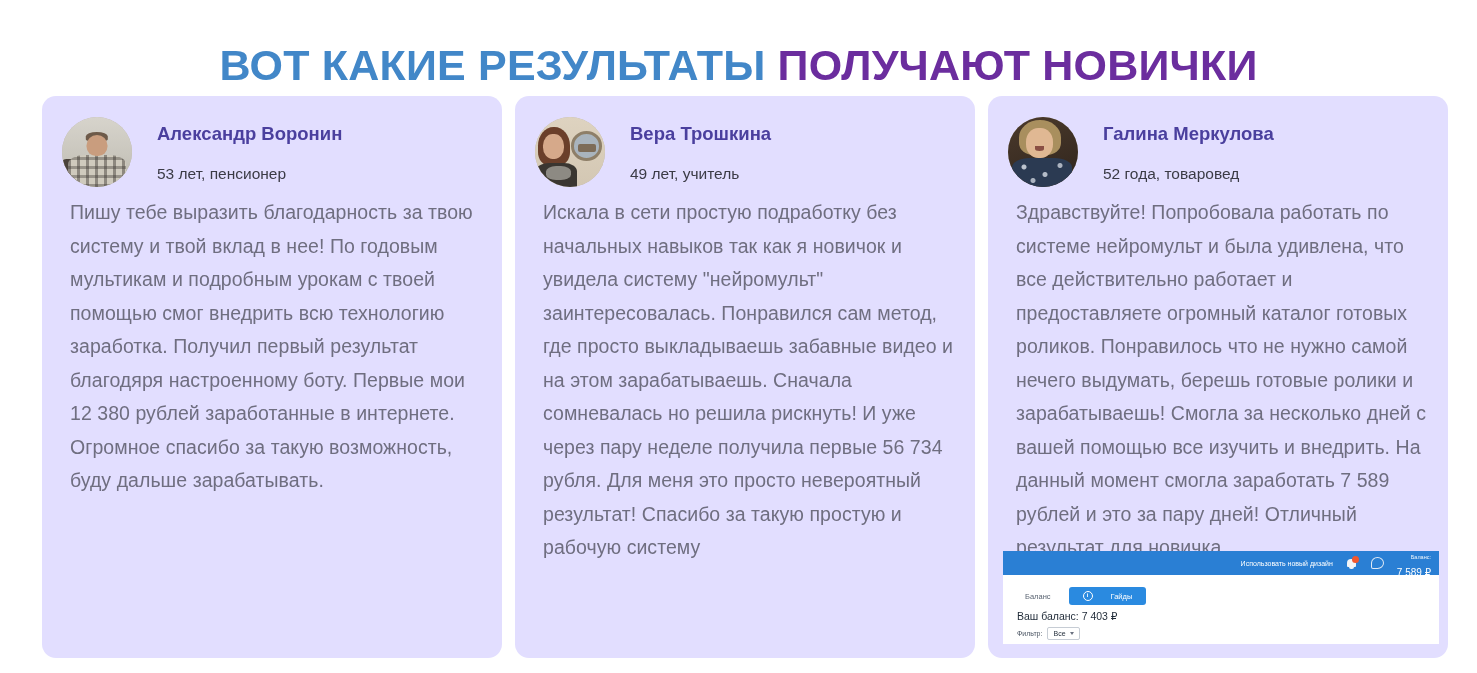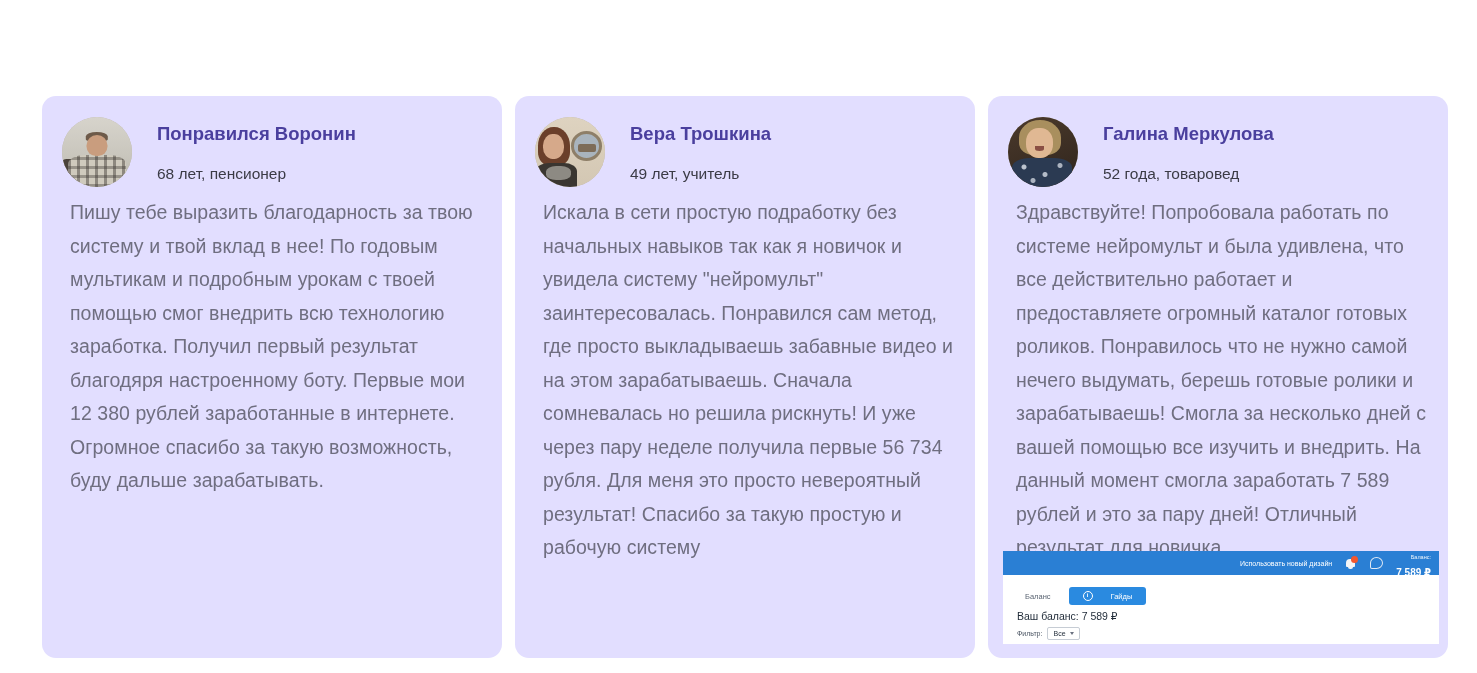"ВОТ КАКИЕ РЕЗУЛЬТАТЫ ПОЛУЧАЮТ НОВИЧКИ" h1.headline { html: none -> <h1> <span>ВОТ КАКИЕ РЕЗУЛЬТАТЫ</span> <span>ПОЛУЧАЮТ НОВИЧКИ</span> </h1> }
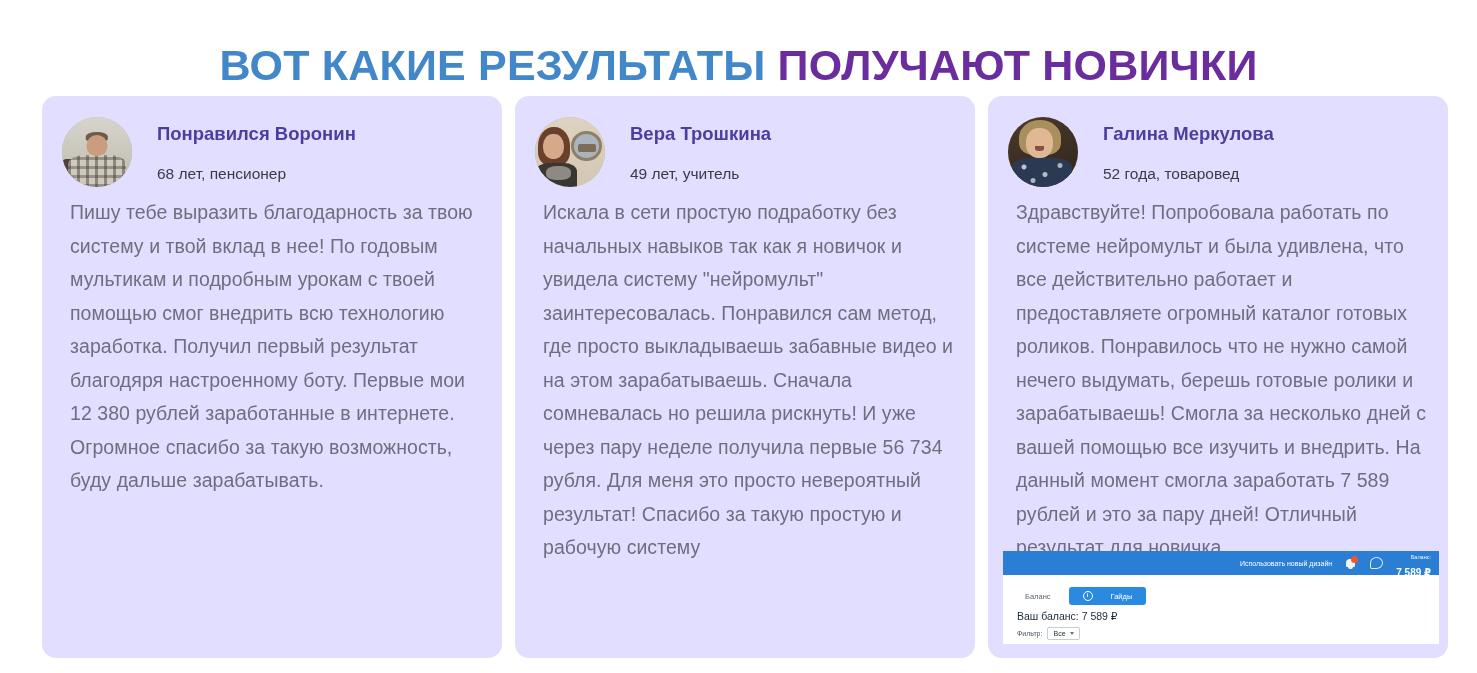"Понравился Воронин" div.person-name { text: Понравился -> Александр }
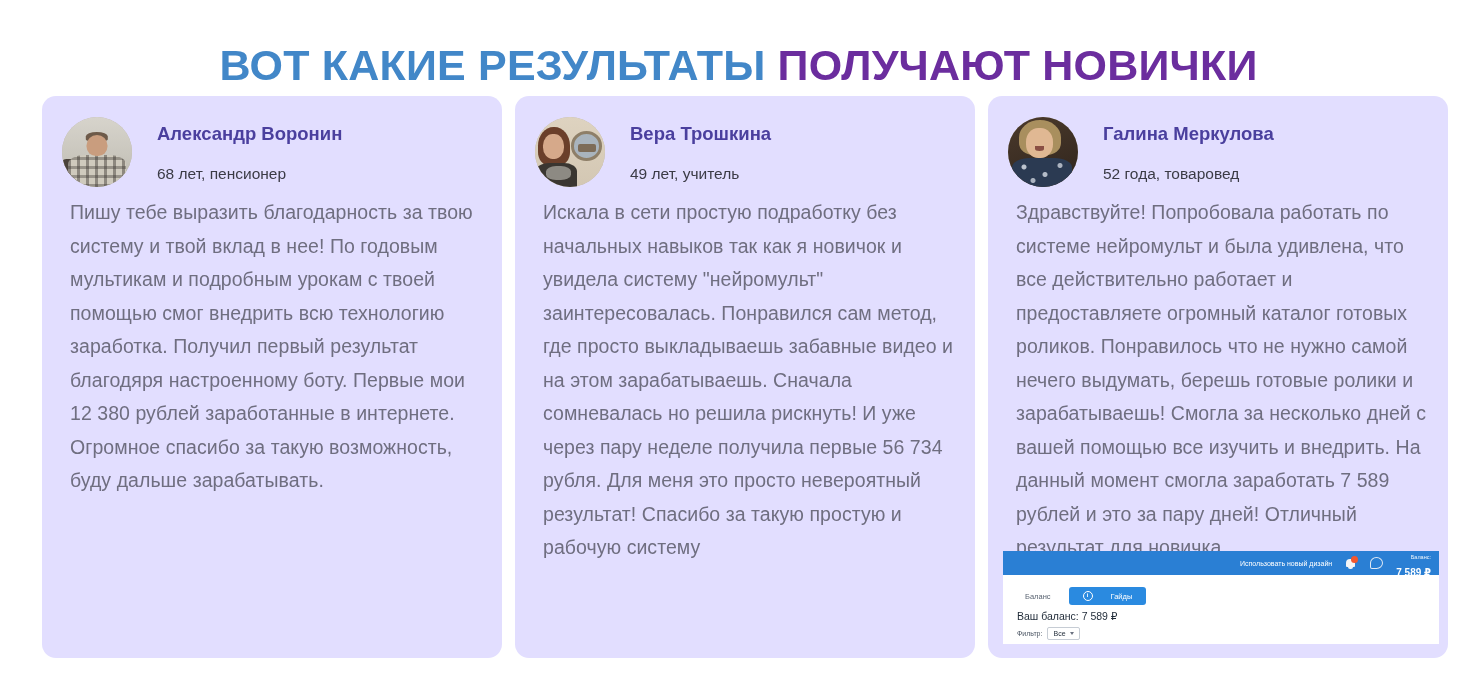"68 лет, пенсионер" div.person-sub { text: 68 -> 53 }
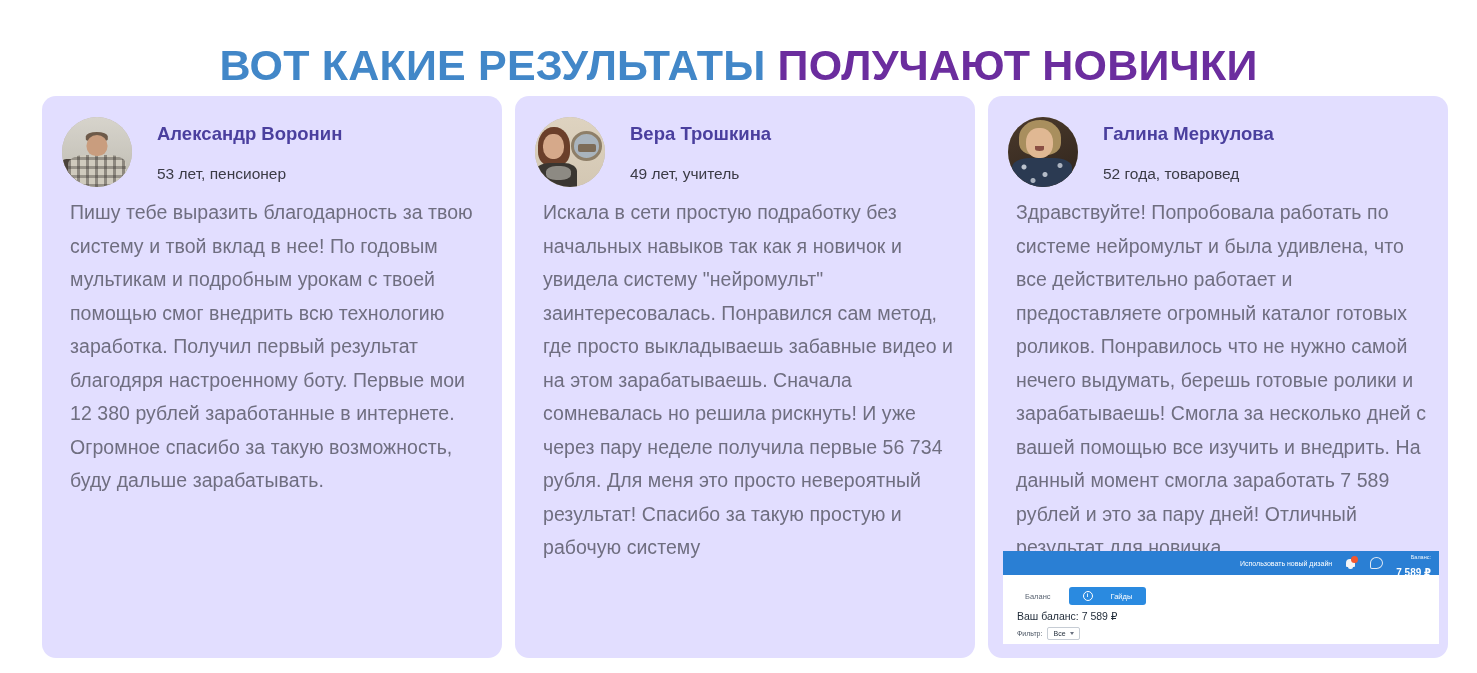"7 589 ₽" .shot-balance .val { font-weight: bold -> normal }
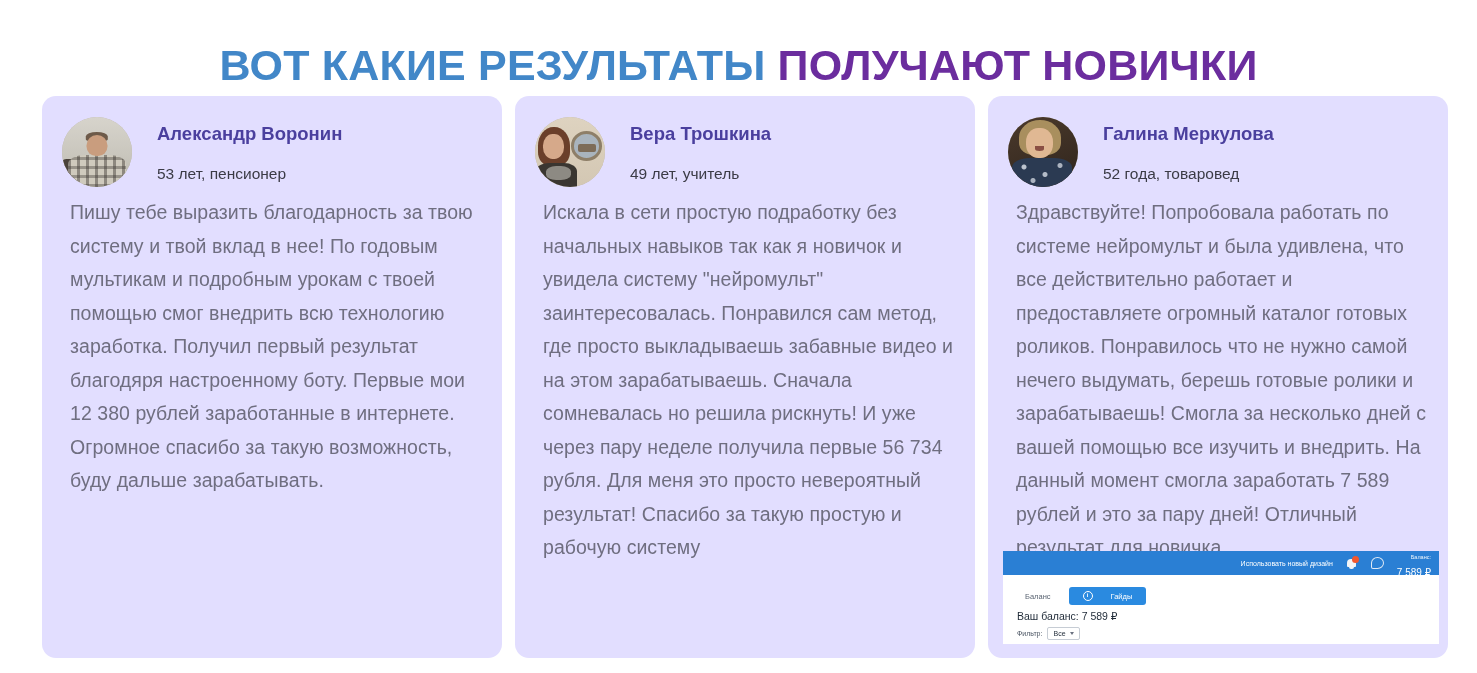"Ваш баланс: 7 589 ₽" div.shot-balrow { text: 7 589 -> 7 403 }
